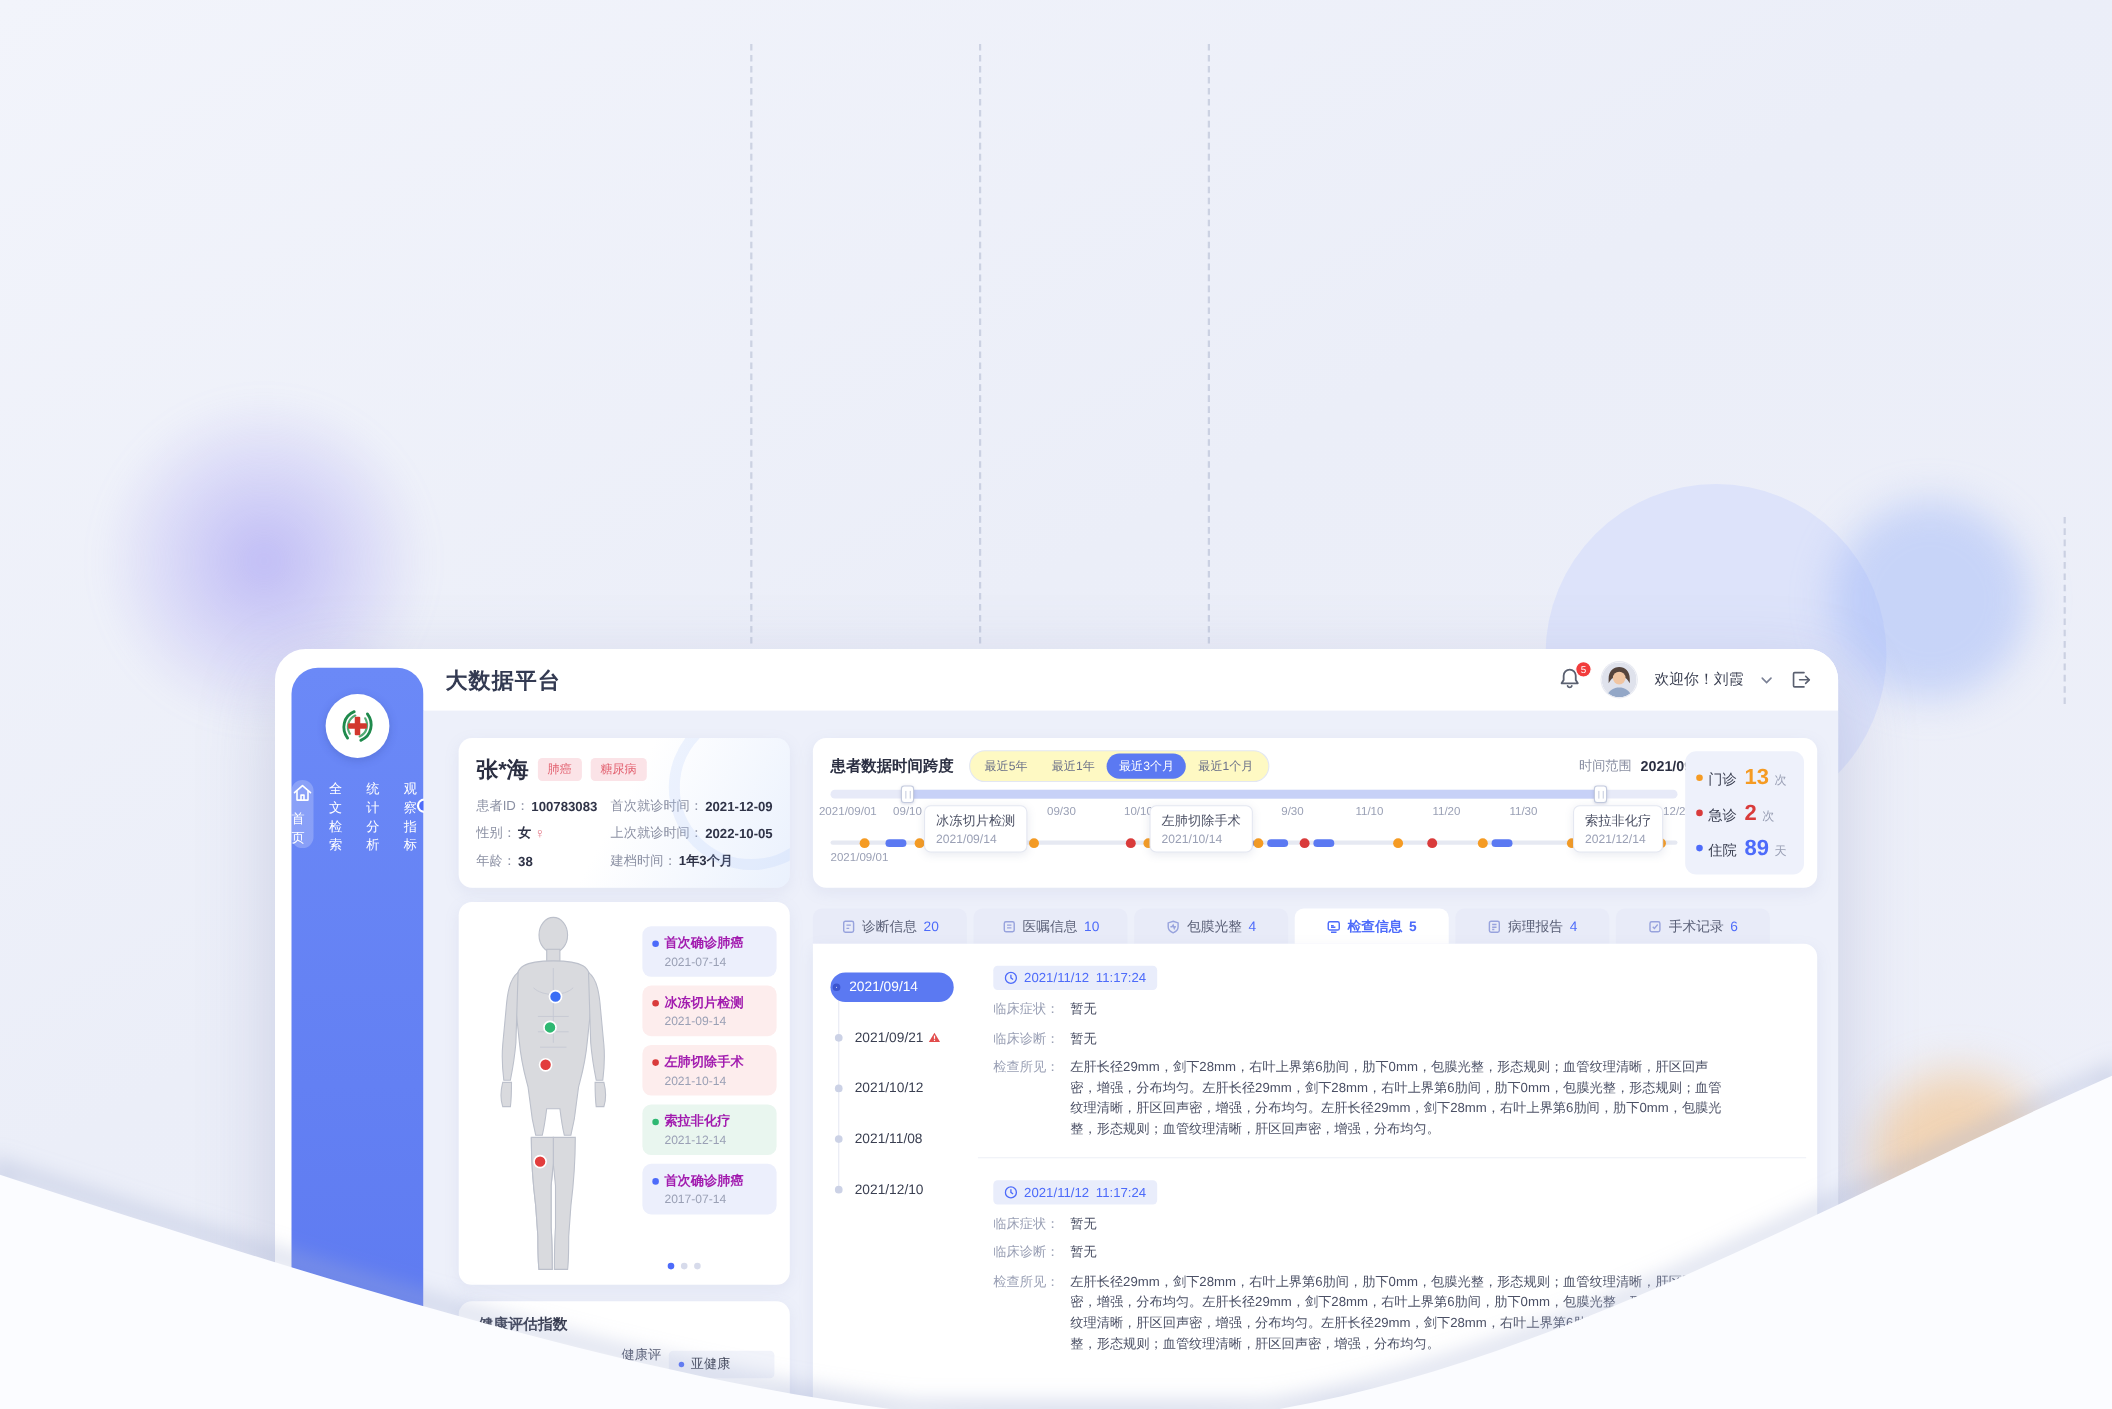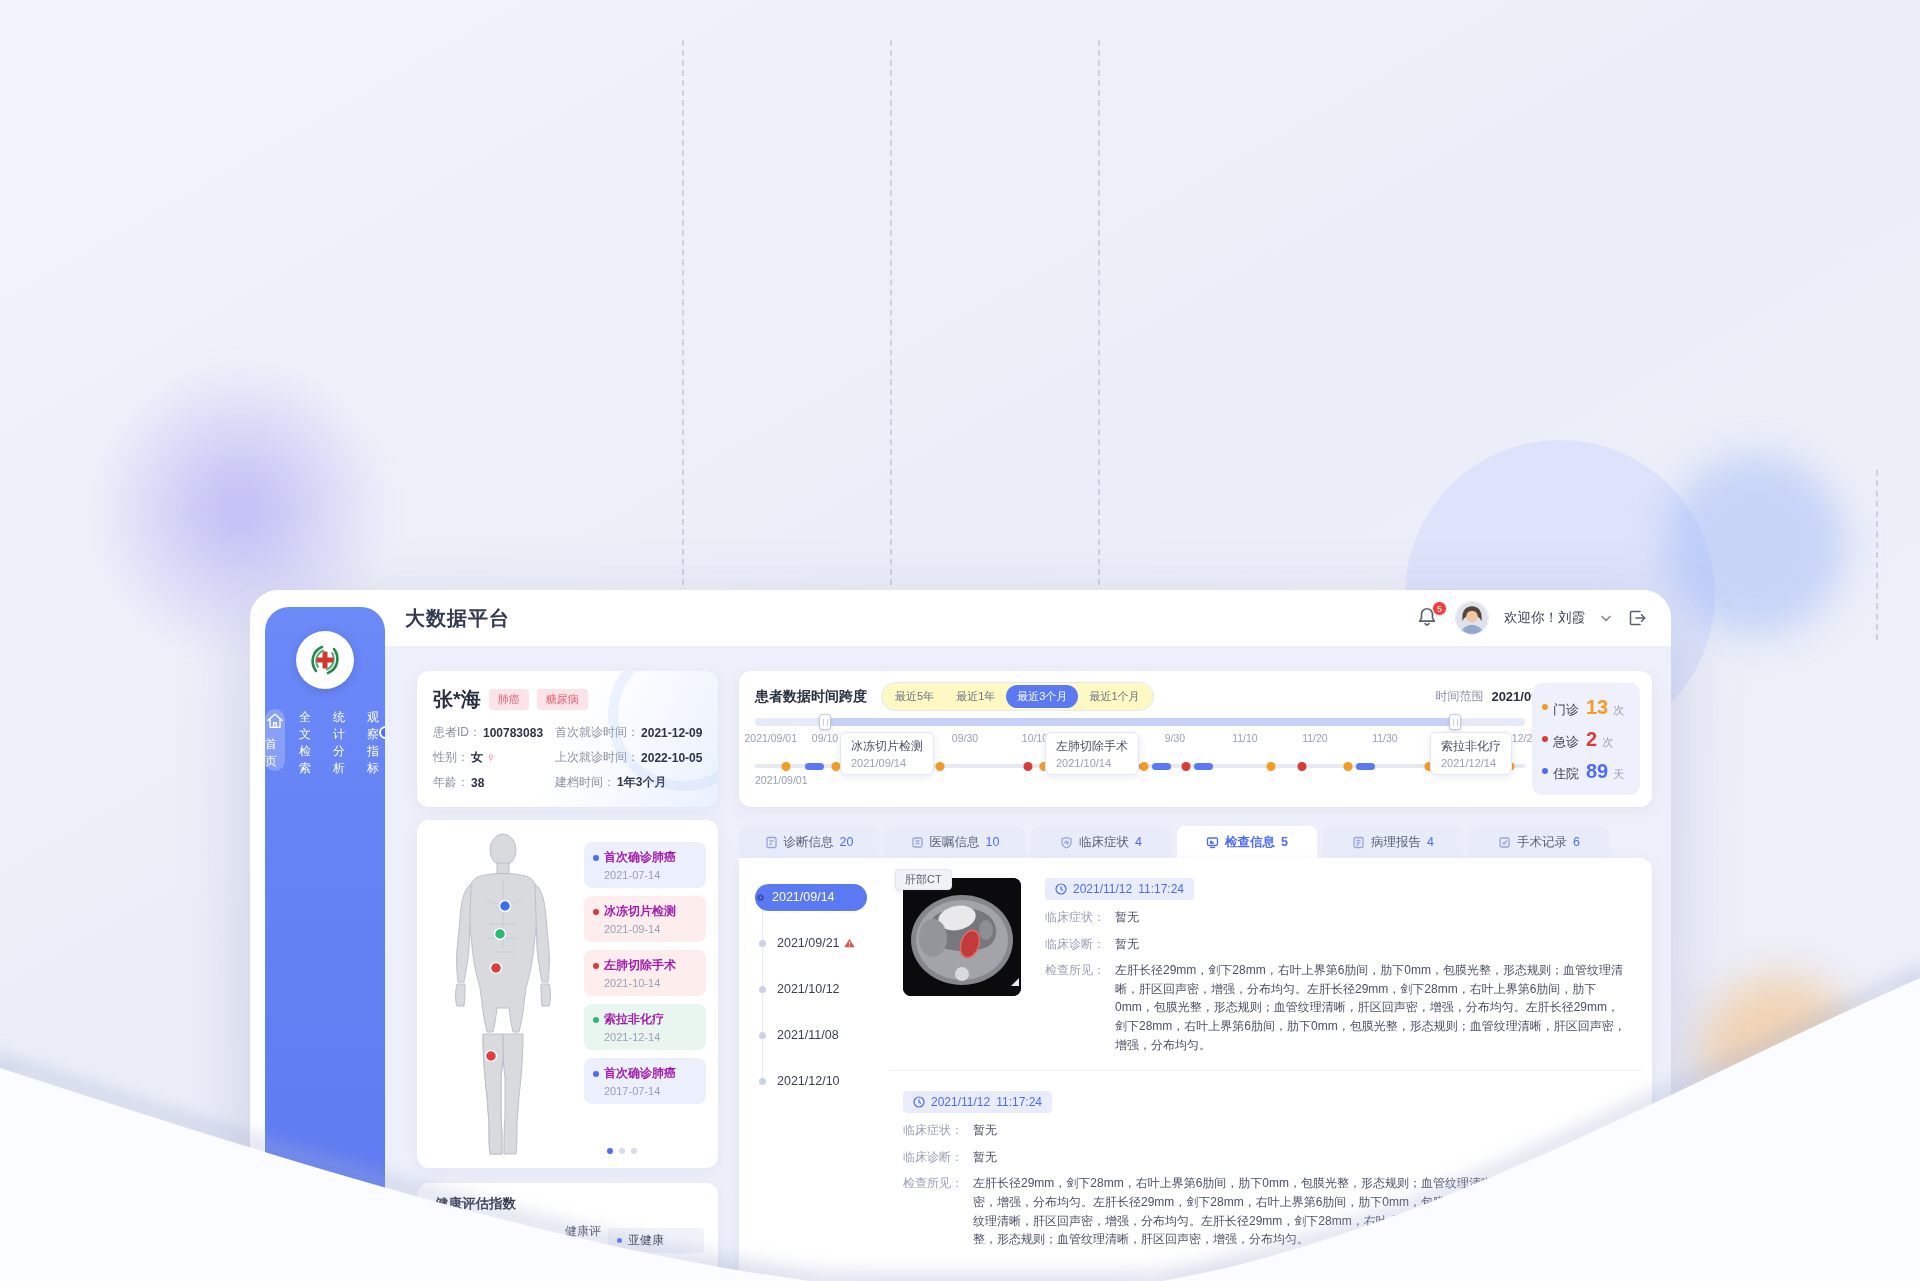"临床症状" span { text: 临床症状 -> 包膜光整 }
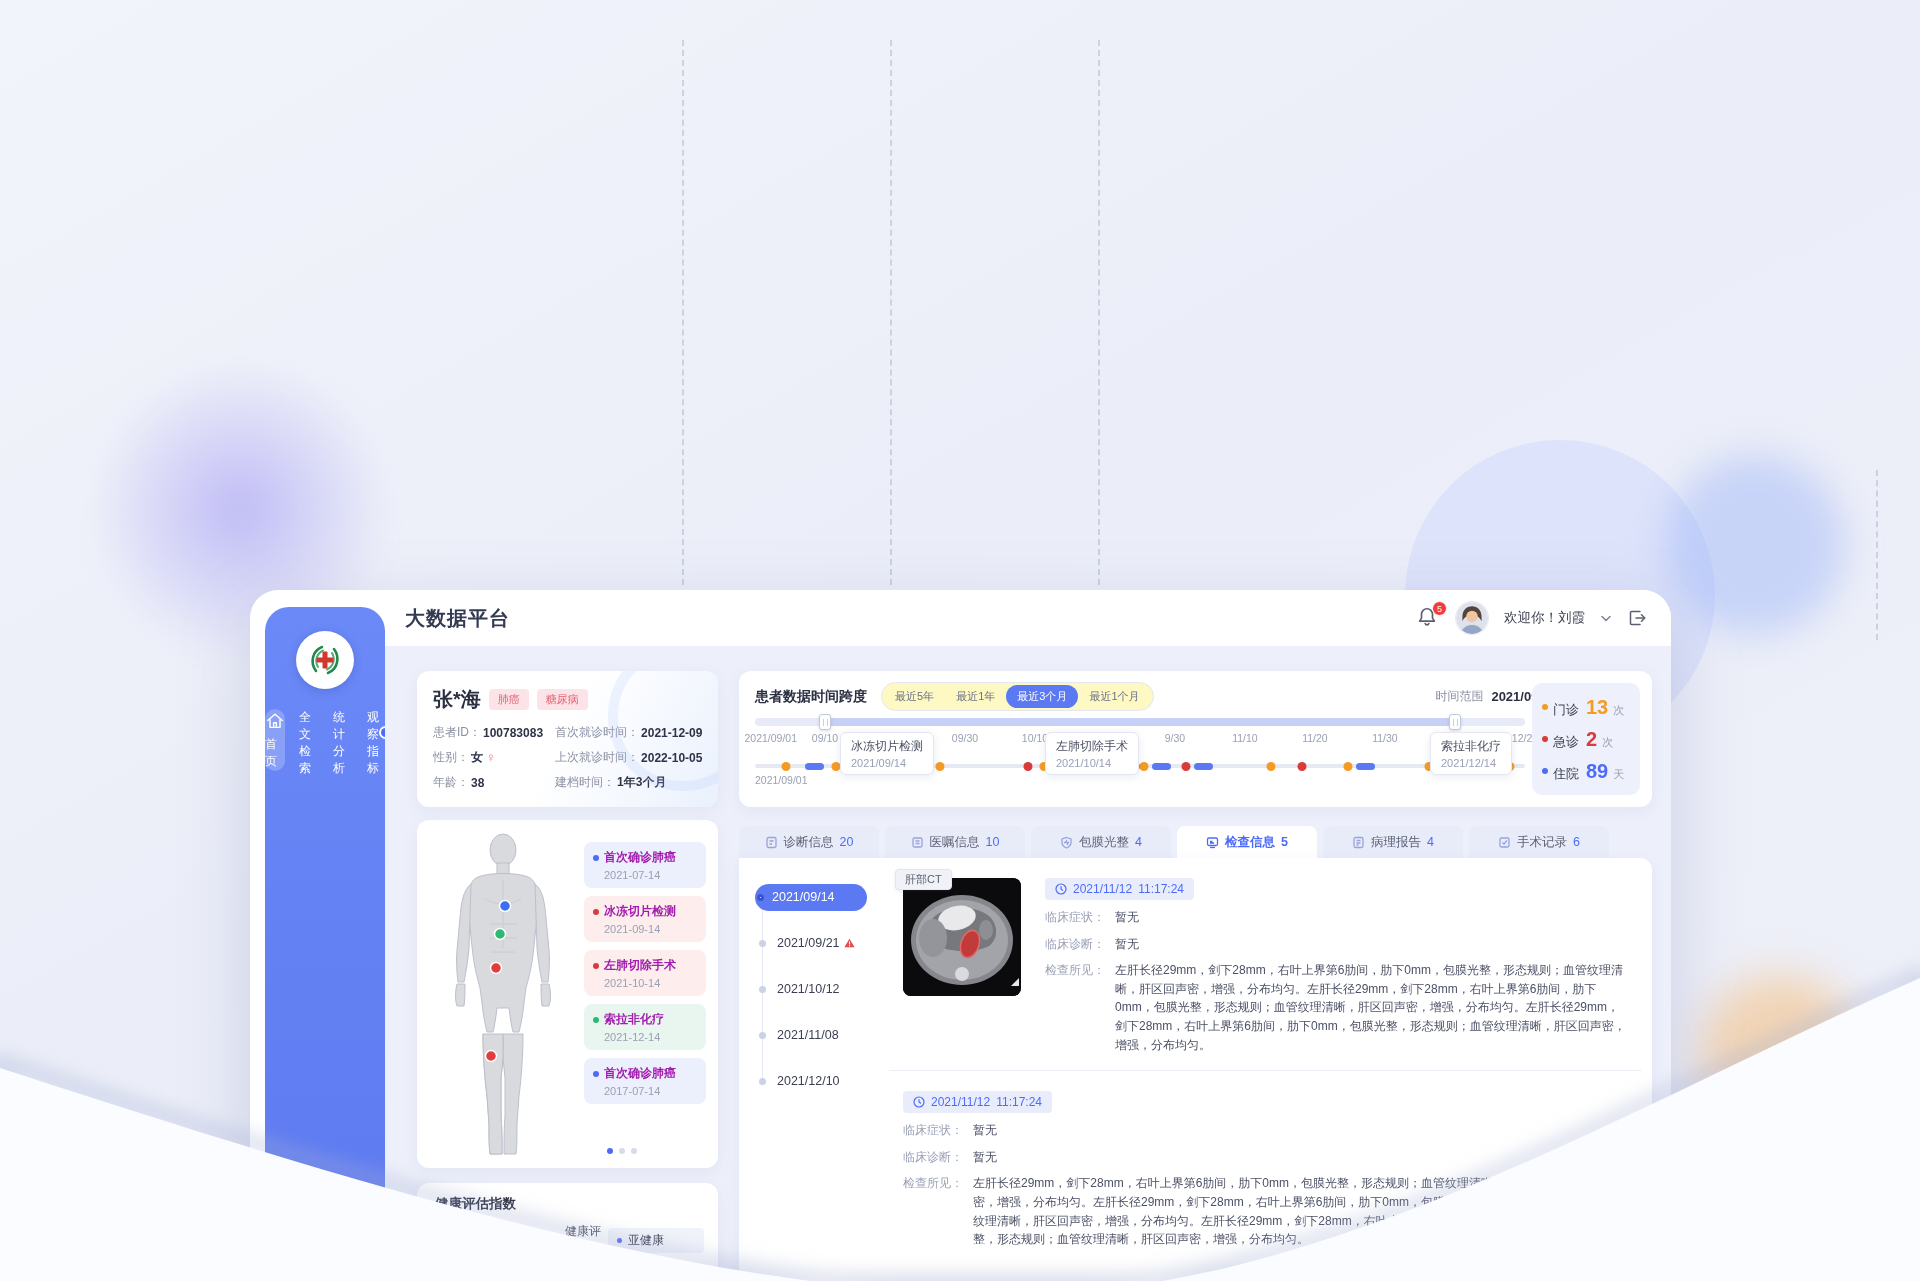"肝部CT" div.thumb-wrap { html: <div> <svg> <rect></rect> <ellipse></ellipse> <ellipse></ellipse> <path></path> <ellipse></ellipse> <ellipse></ellipse> <ellipse></ellipse> <circle></circle> <ellipse></ellipse> <path></path> </svg> <span>肝部CT</span> </div> -> none }
